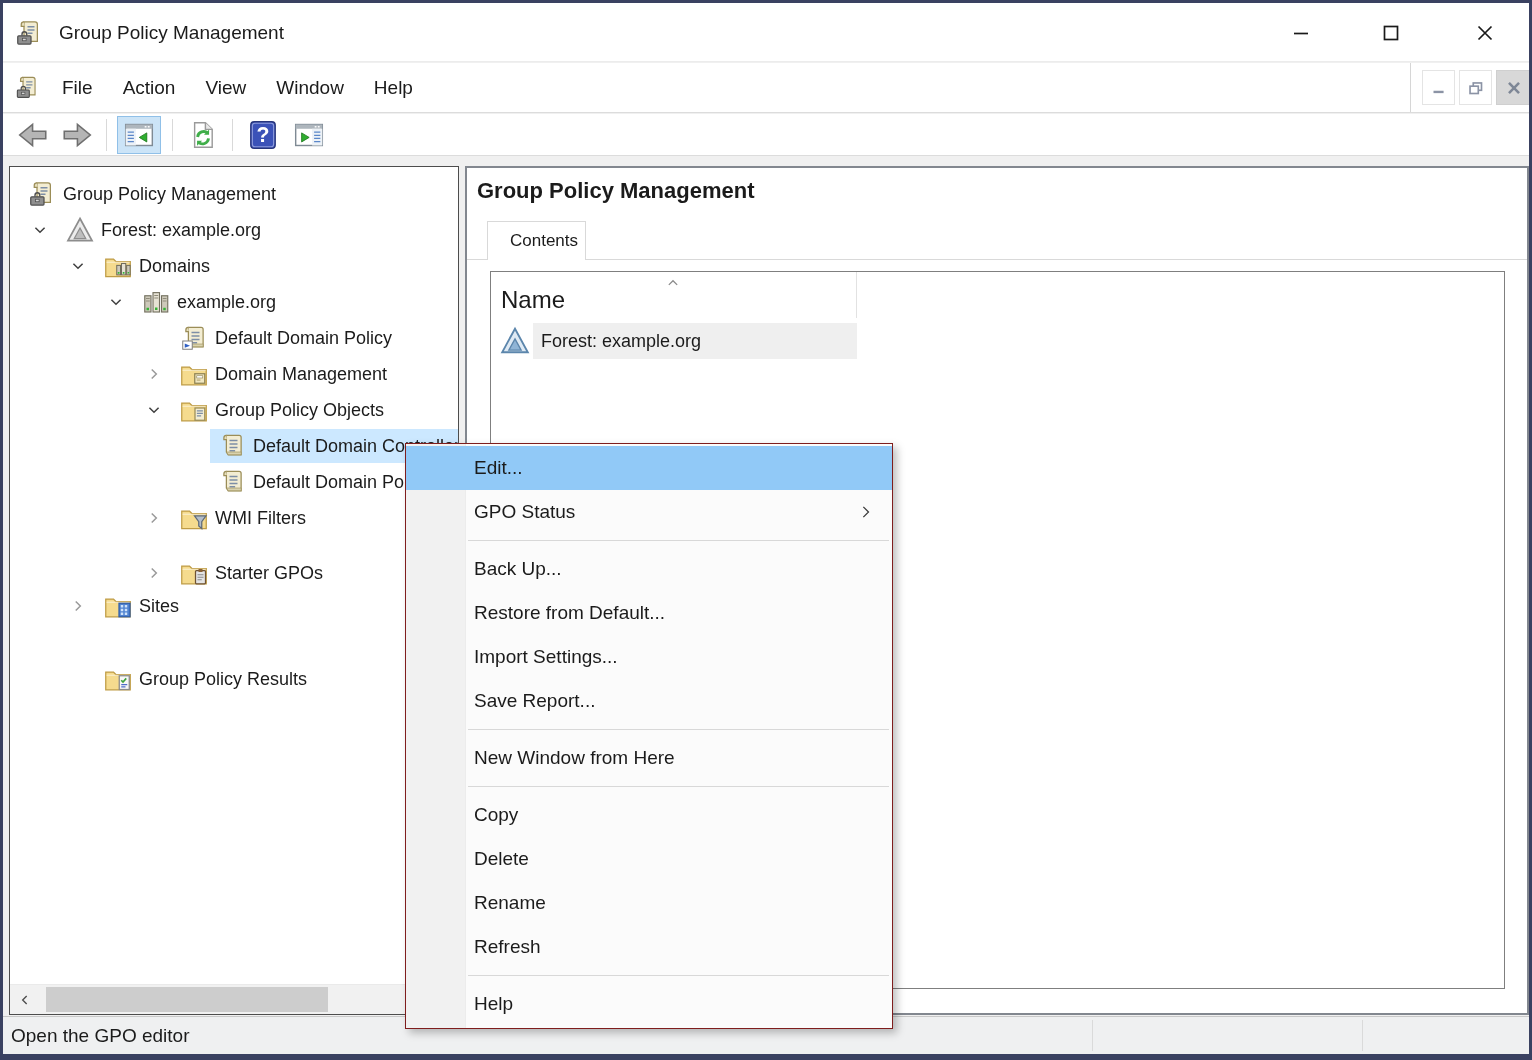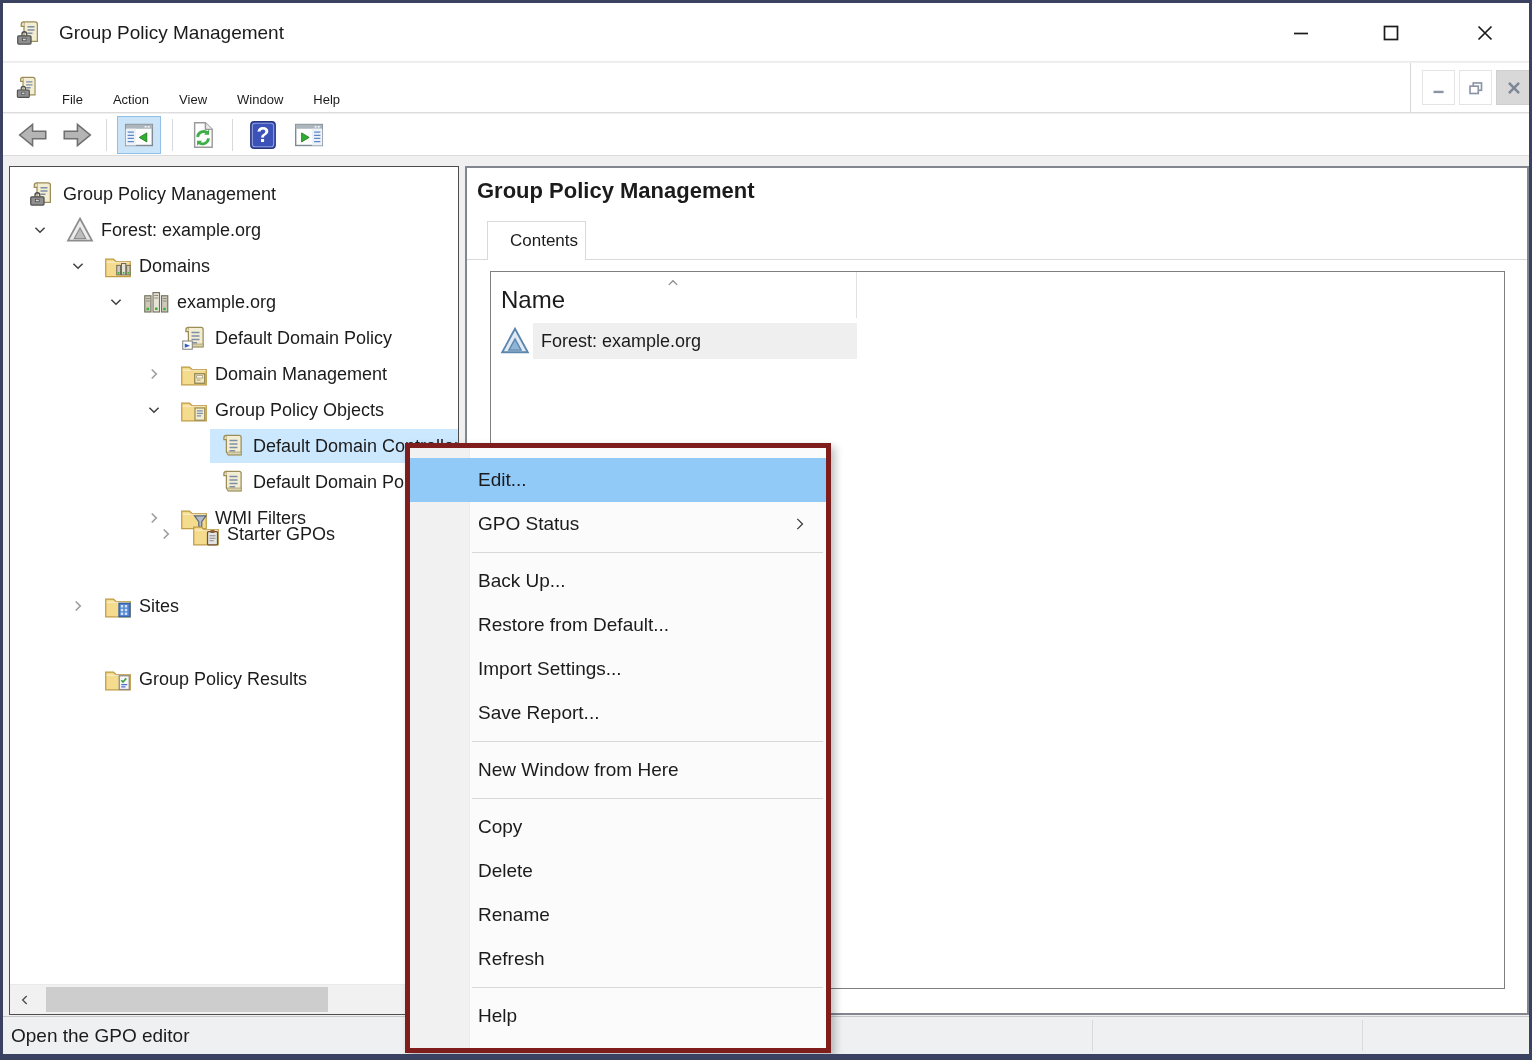"File" .menu-item-top { font-size: 13px -> 19px; padding: 12px 15px -> 0 15px }
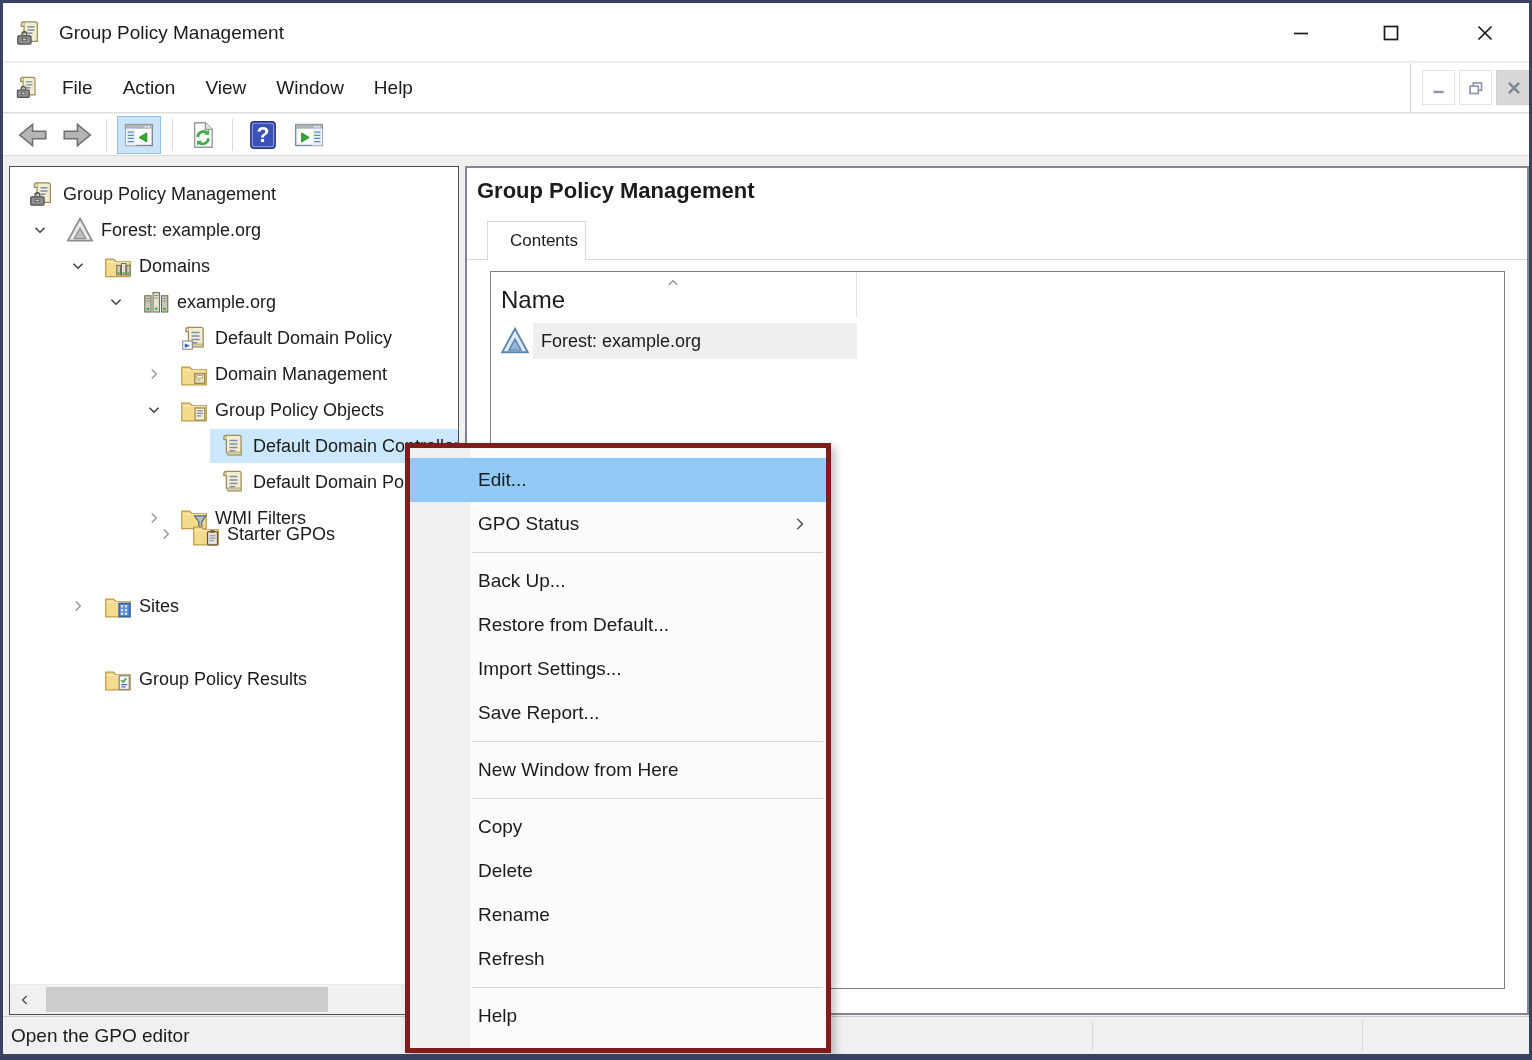"Edit..." .context-menu { border: 5px solid #7f1d1d -> 1px solid #7f1d1d; padding: 10px 0 -> 2px 0; width: 426px -> 488px }
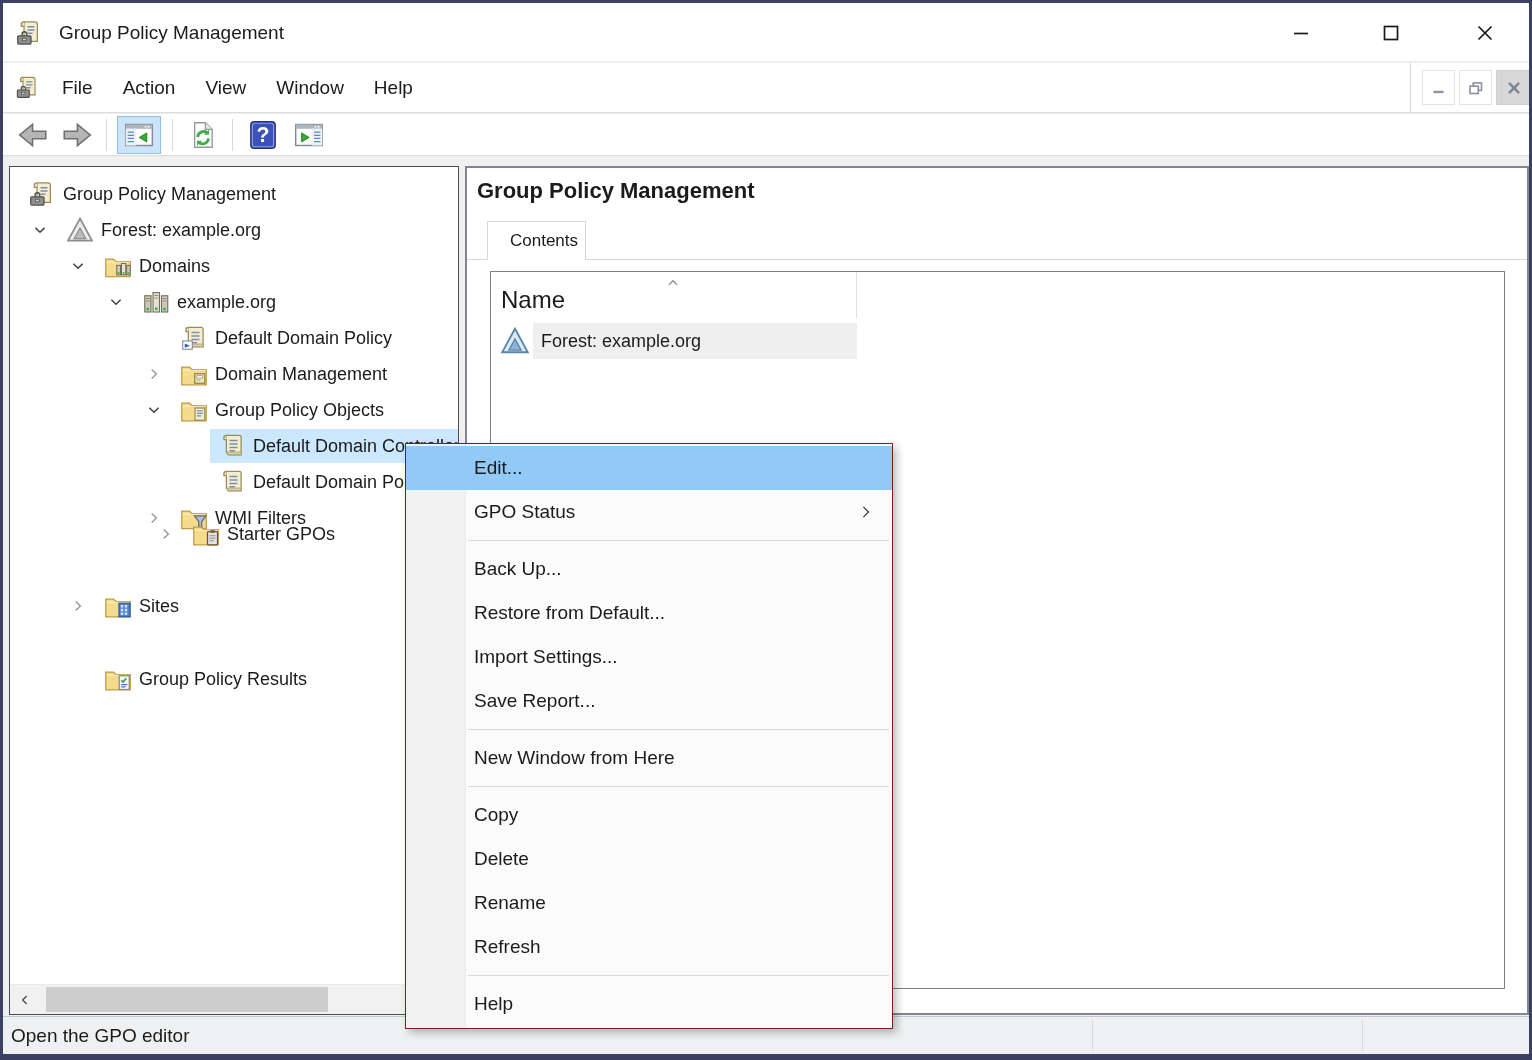"Starter GPOs" div.tree-row { margin-left: 12px -> none; top: 349px -> 388px }
